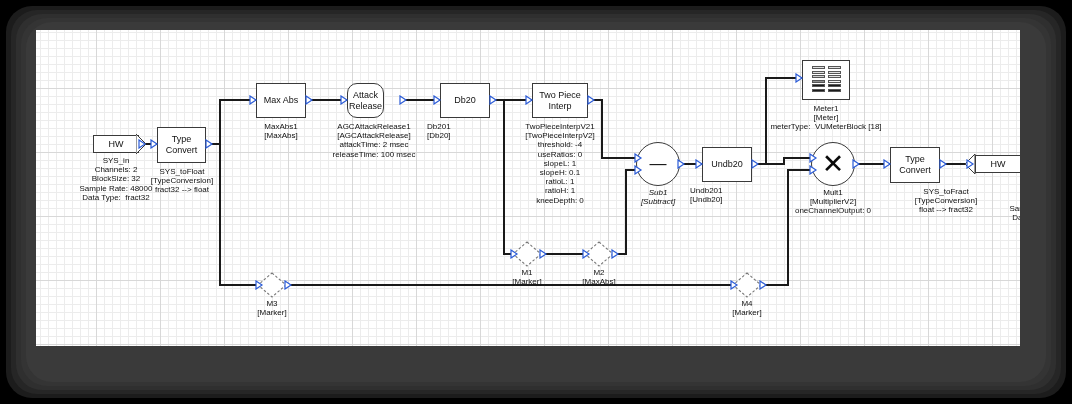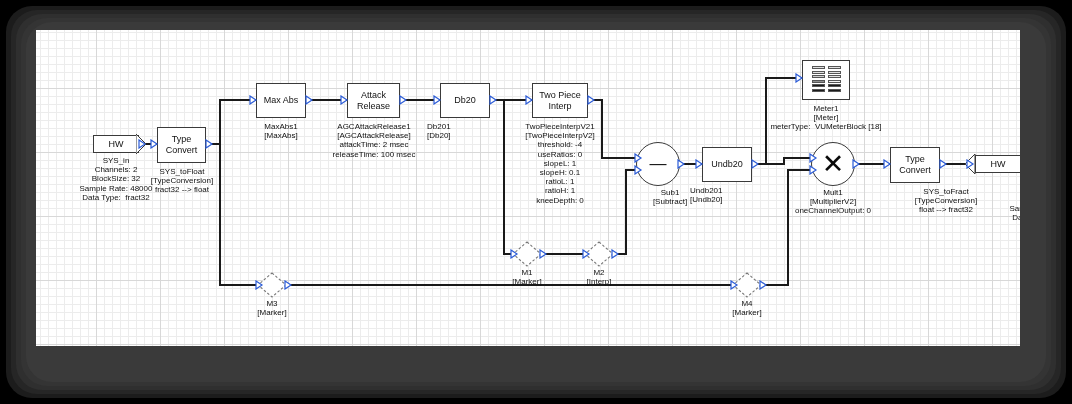"Attack" div.blk { border-radius: none -> 10px; width: 53px -> 37px }
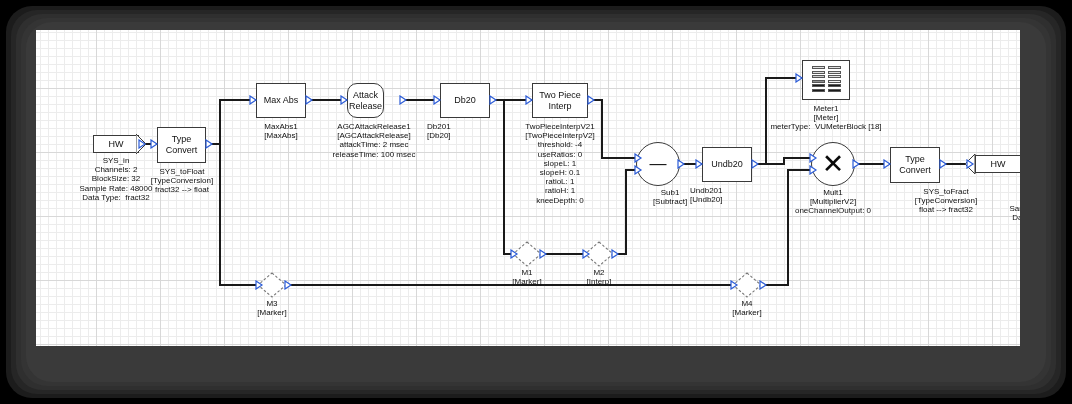"Sub1" div.cap { font-style: none -> italic; left: 589px -> 577px }
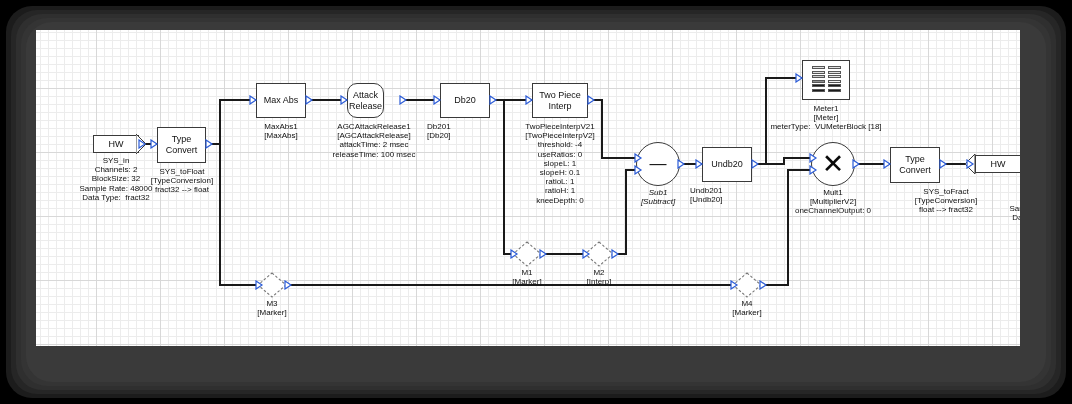"M2" div.cap { text: Interp -> MaxAbs }
